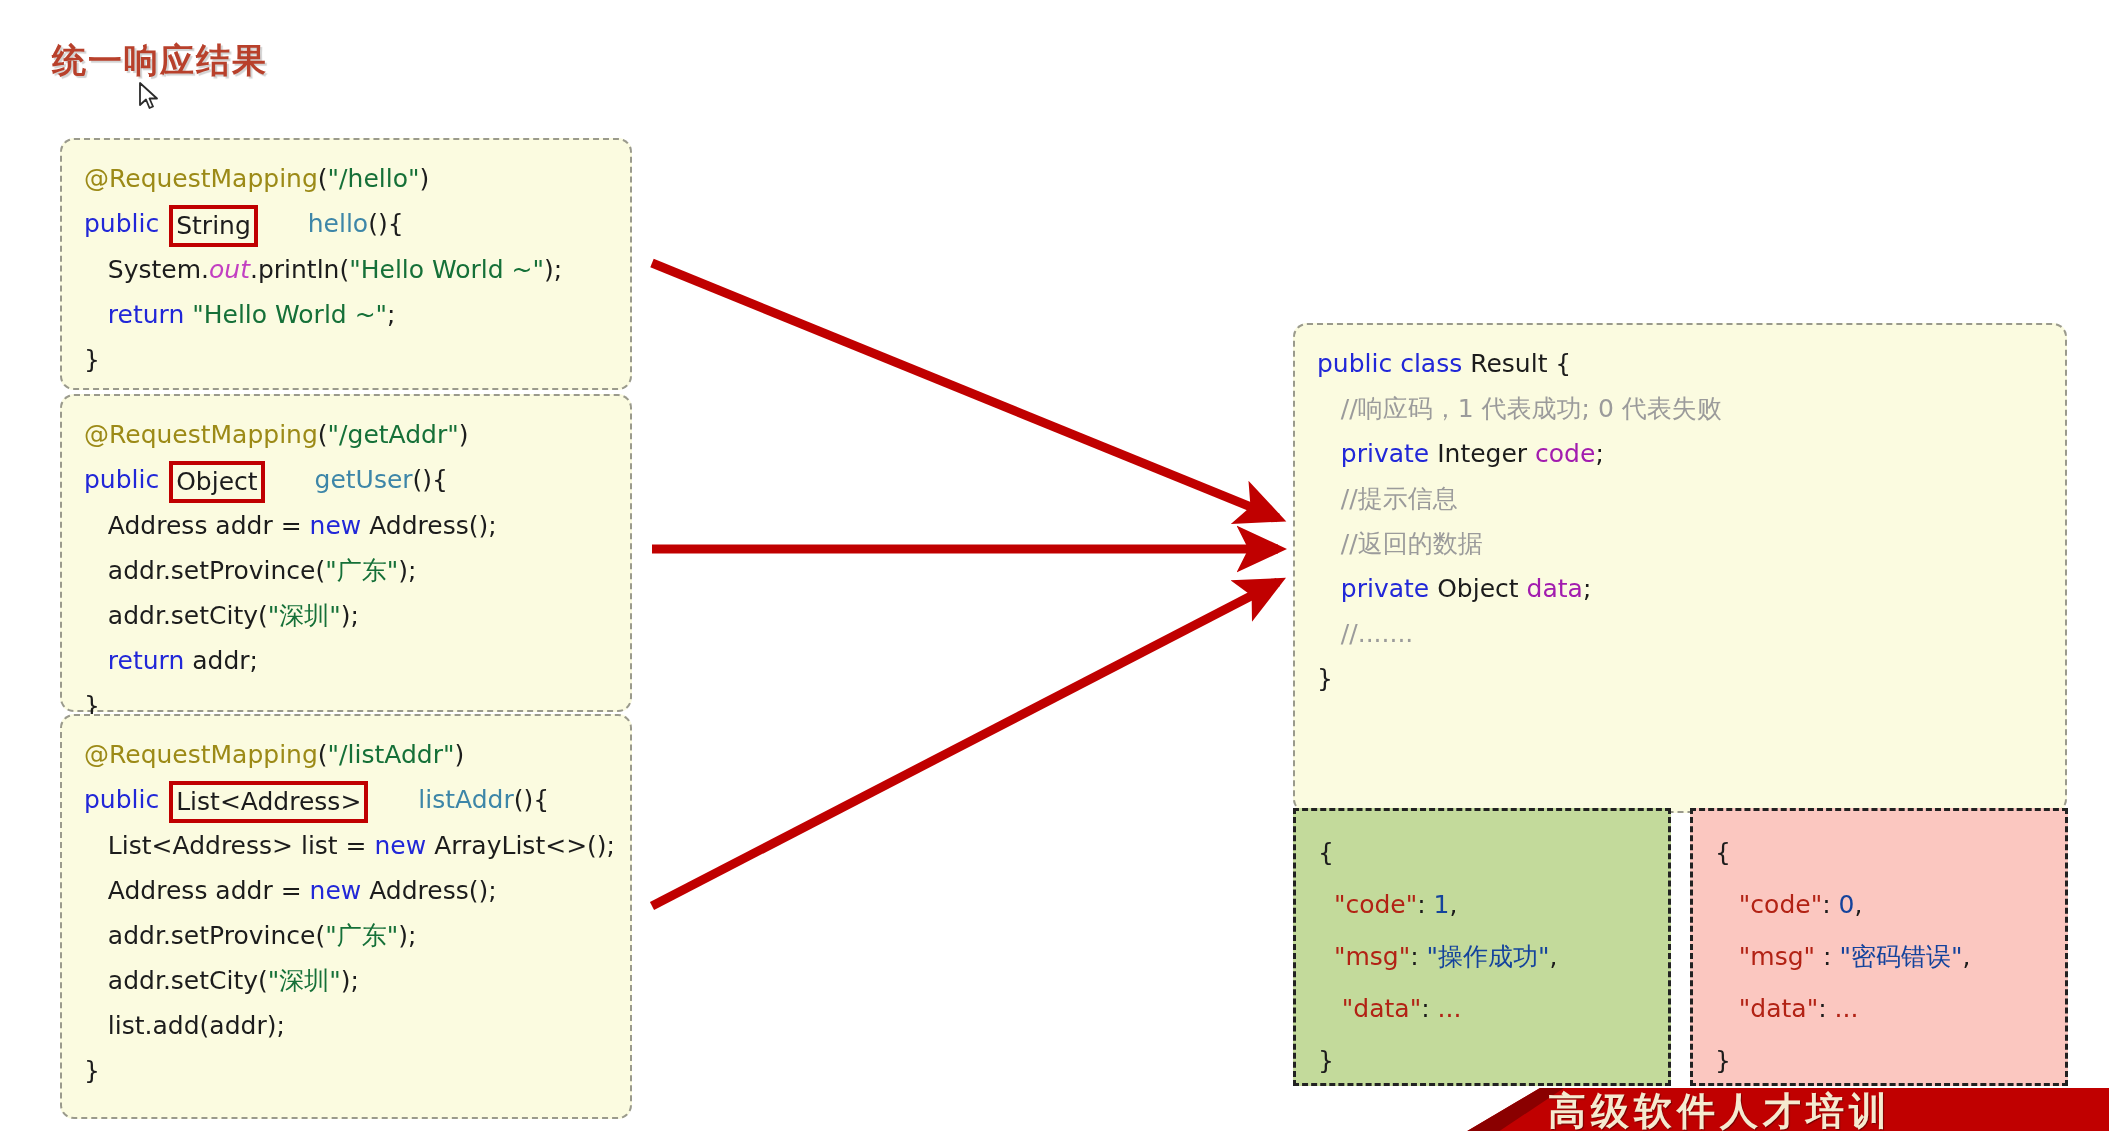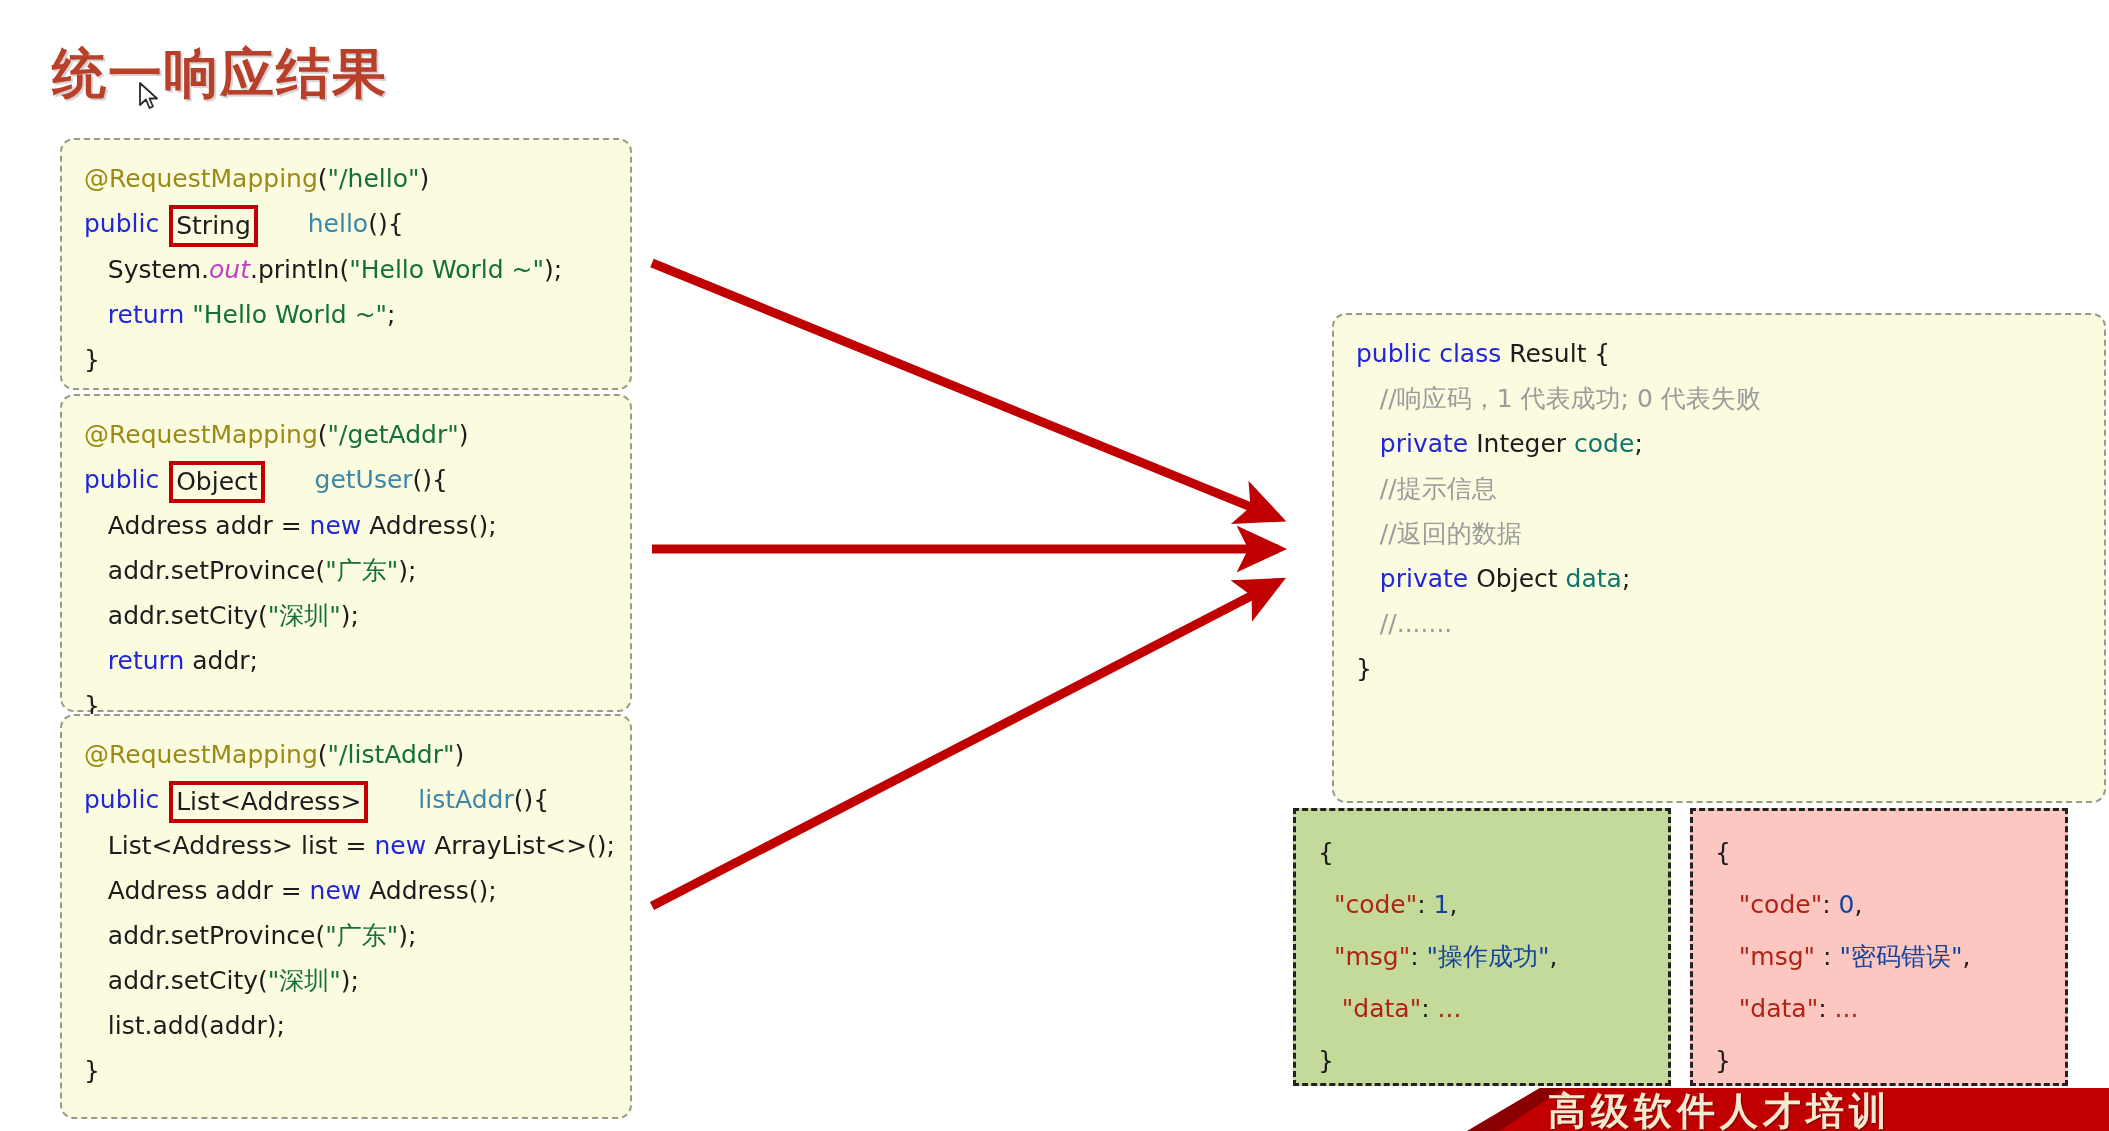"统一响应结果" #page-title { font-size: 54px -> 34px }
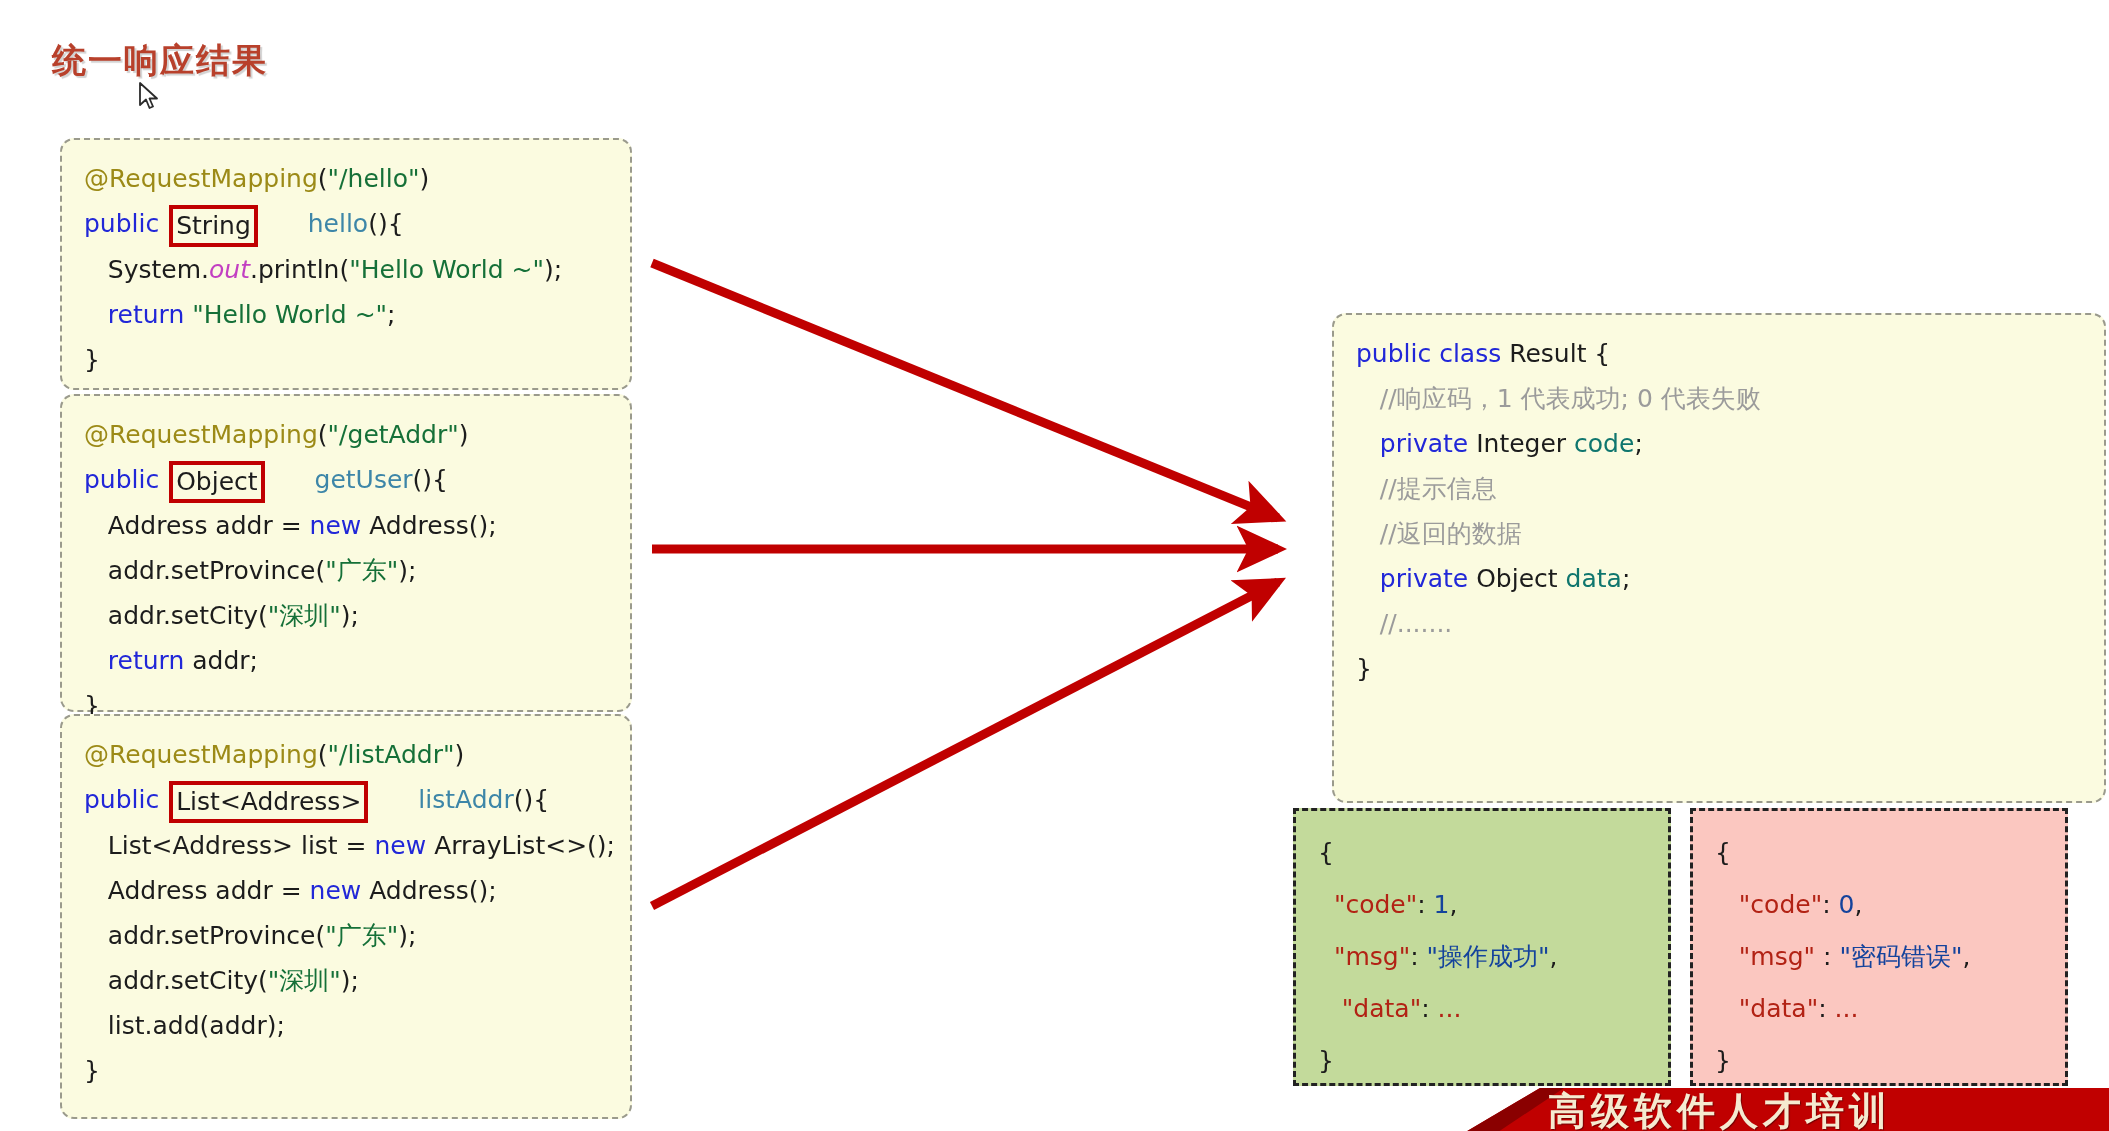"public class Result {" #card-result { margin-left: 39px -> none; top: 313px -> 323px }
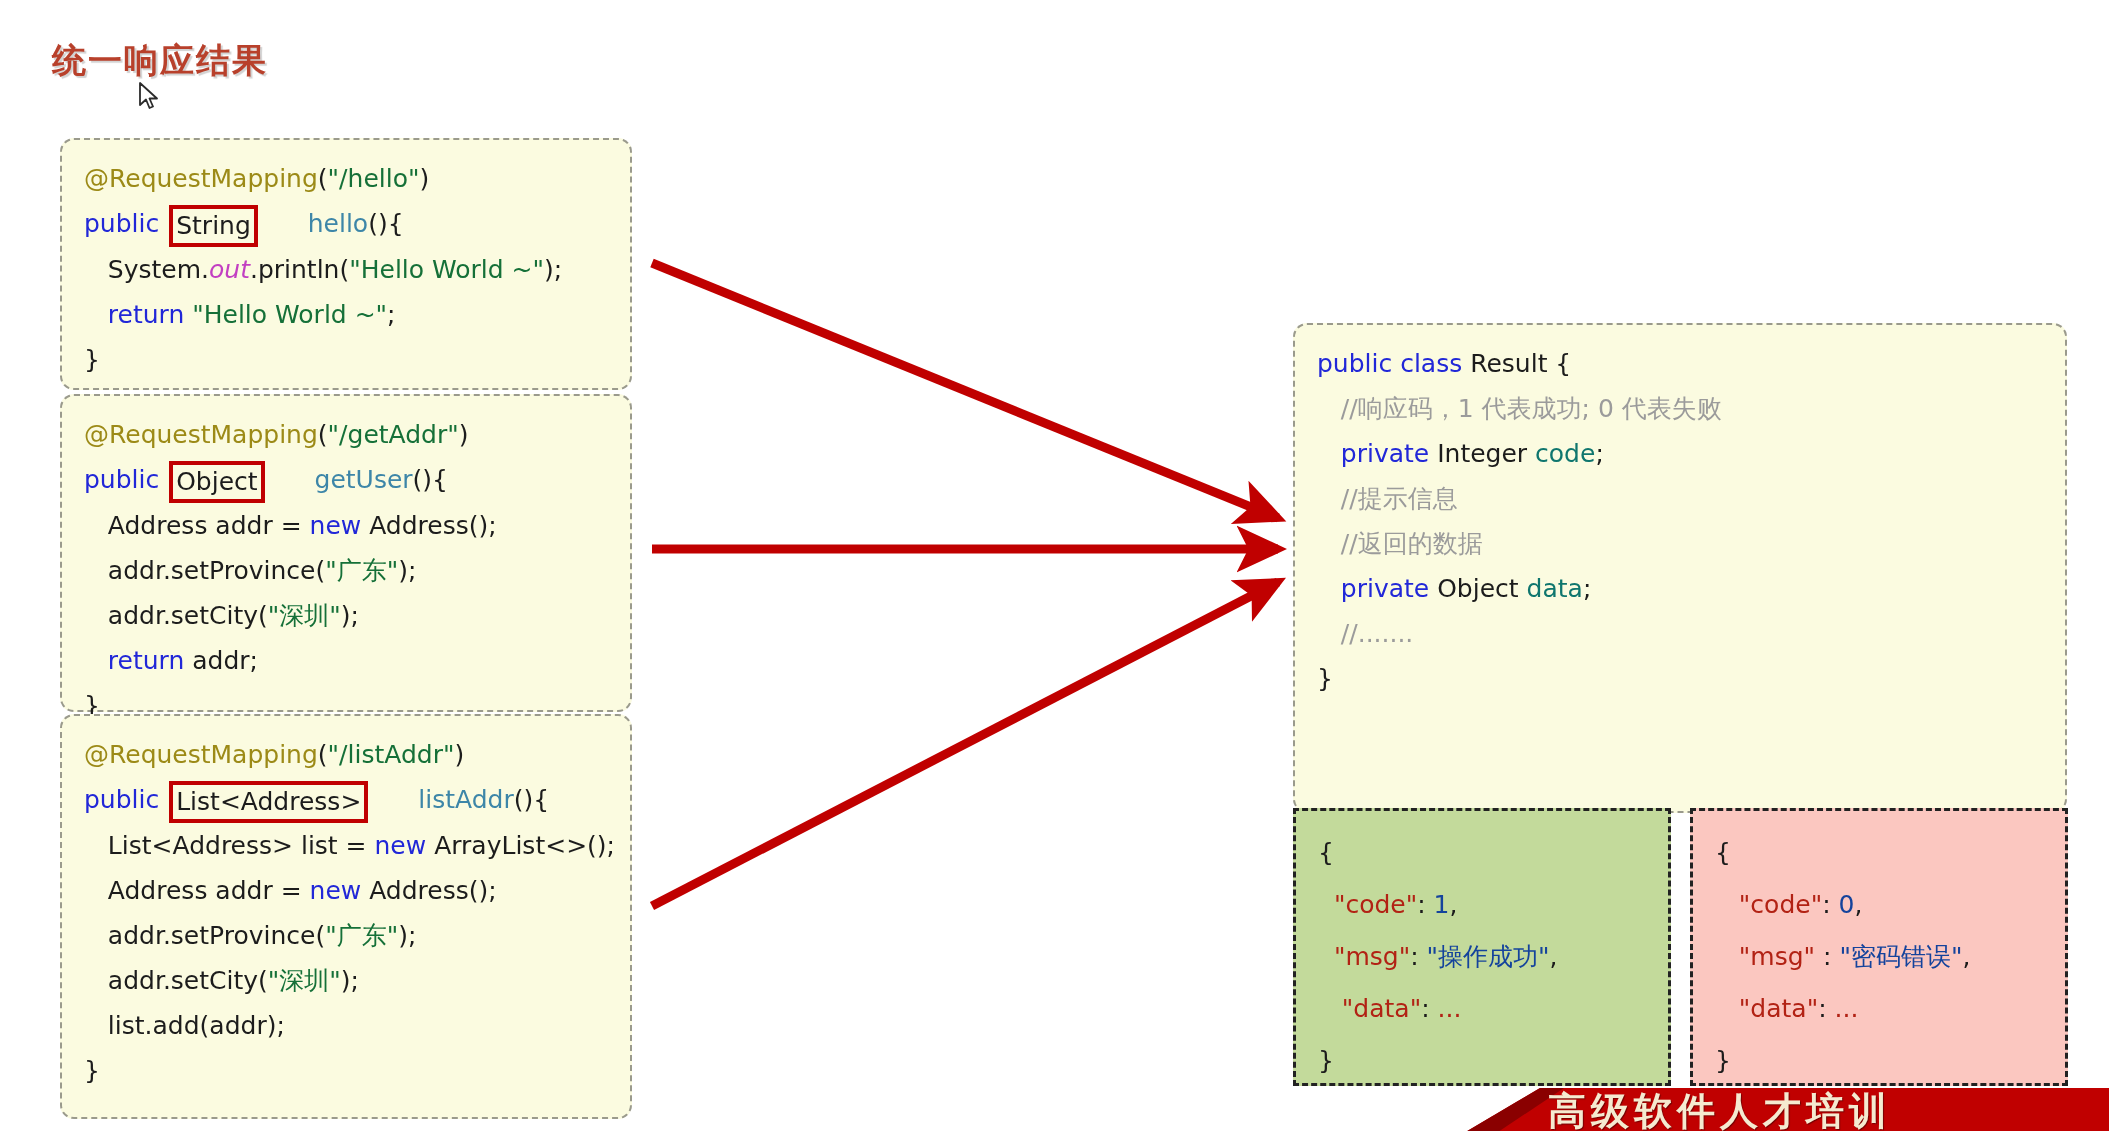"code" .tk-field { color: #0f766e -> #a21caf }
